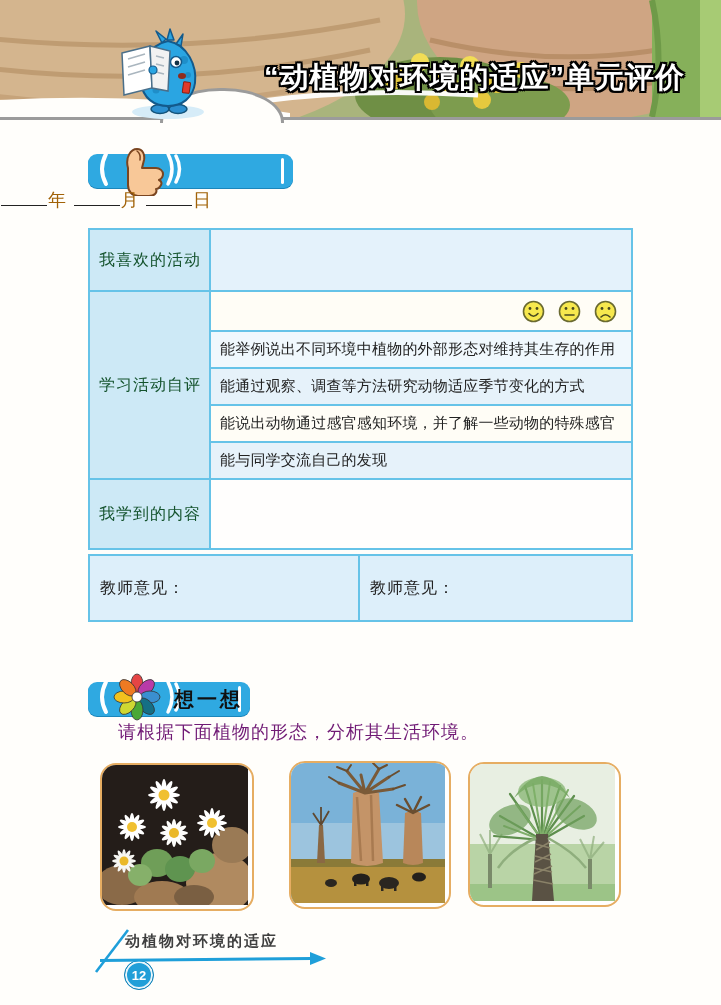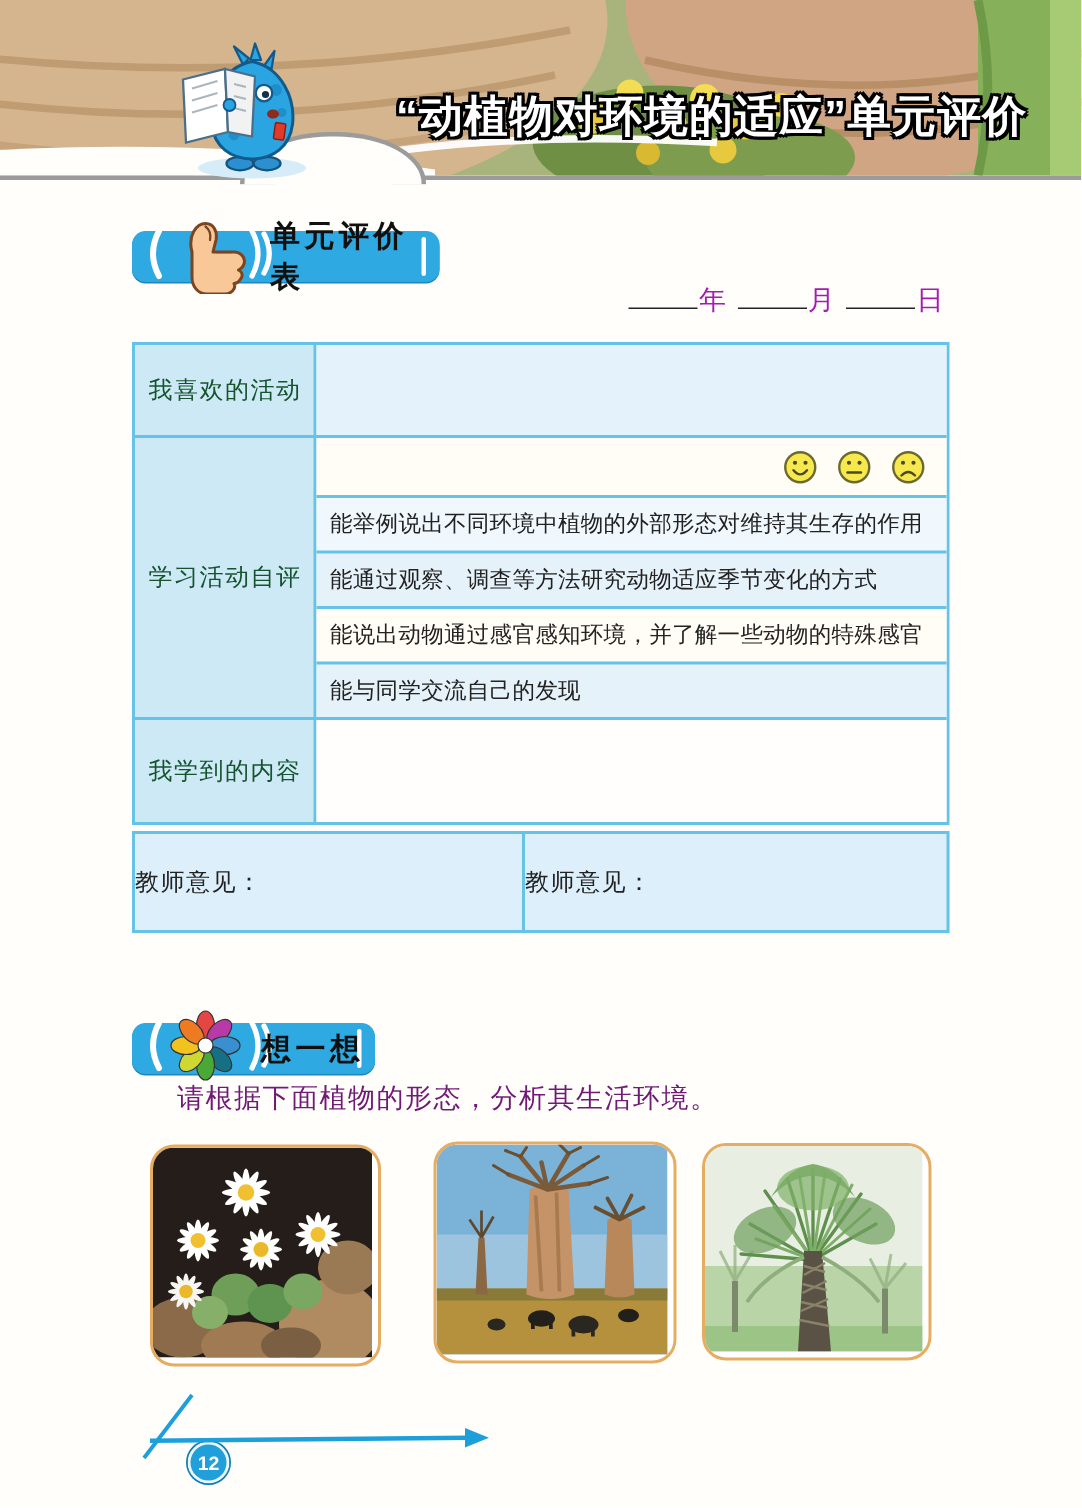"单元评价表" div.label { html: <div>单元评价表</div> -> none }
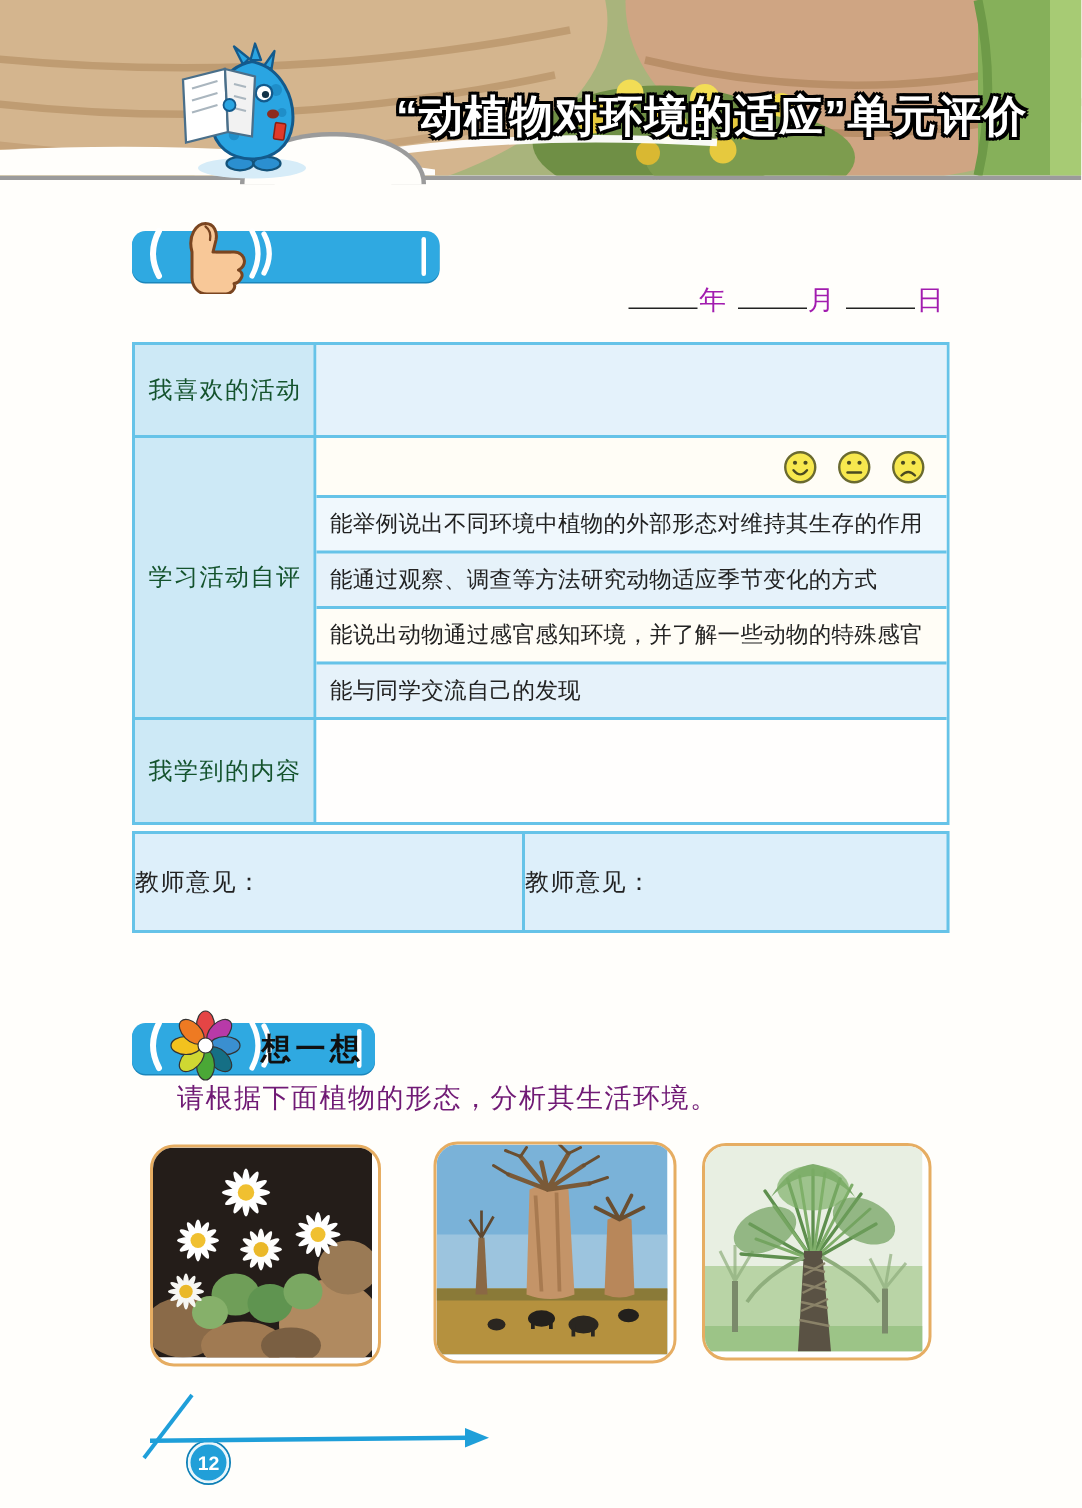"年 月 日" .date-line { color: #a21caf -> #a16207; text-align: right -> none }
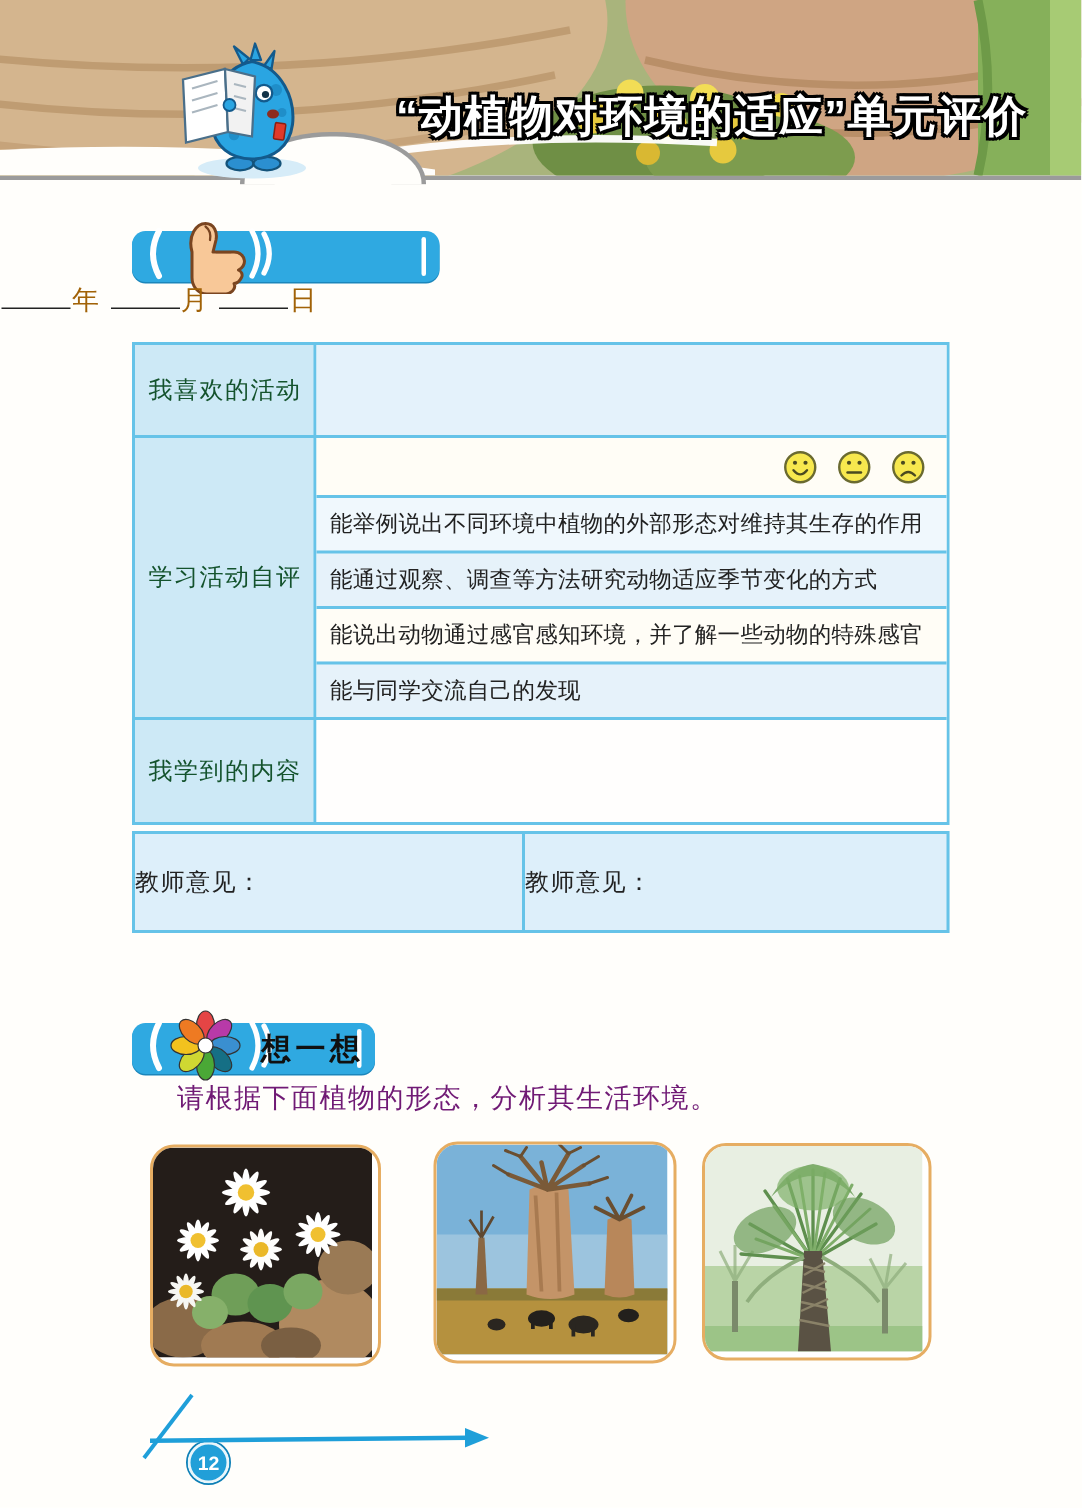"教师意见：" .op-cell { padding-left: none -> 10px }
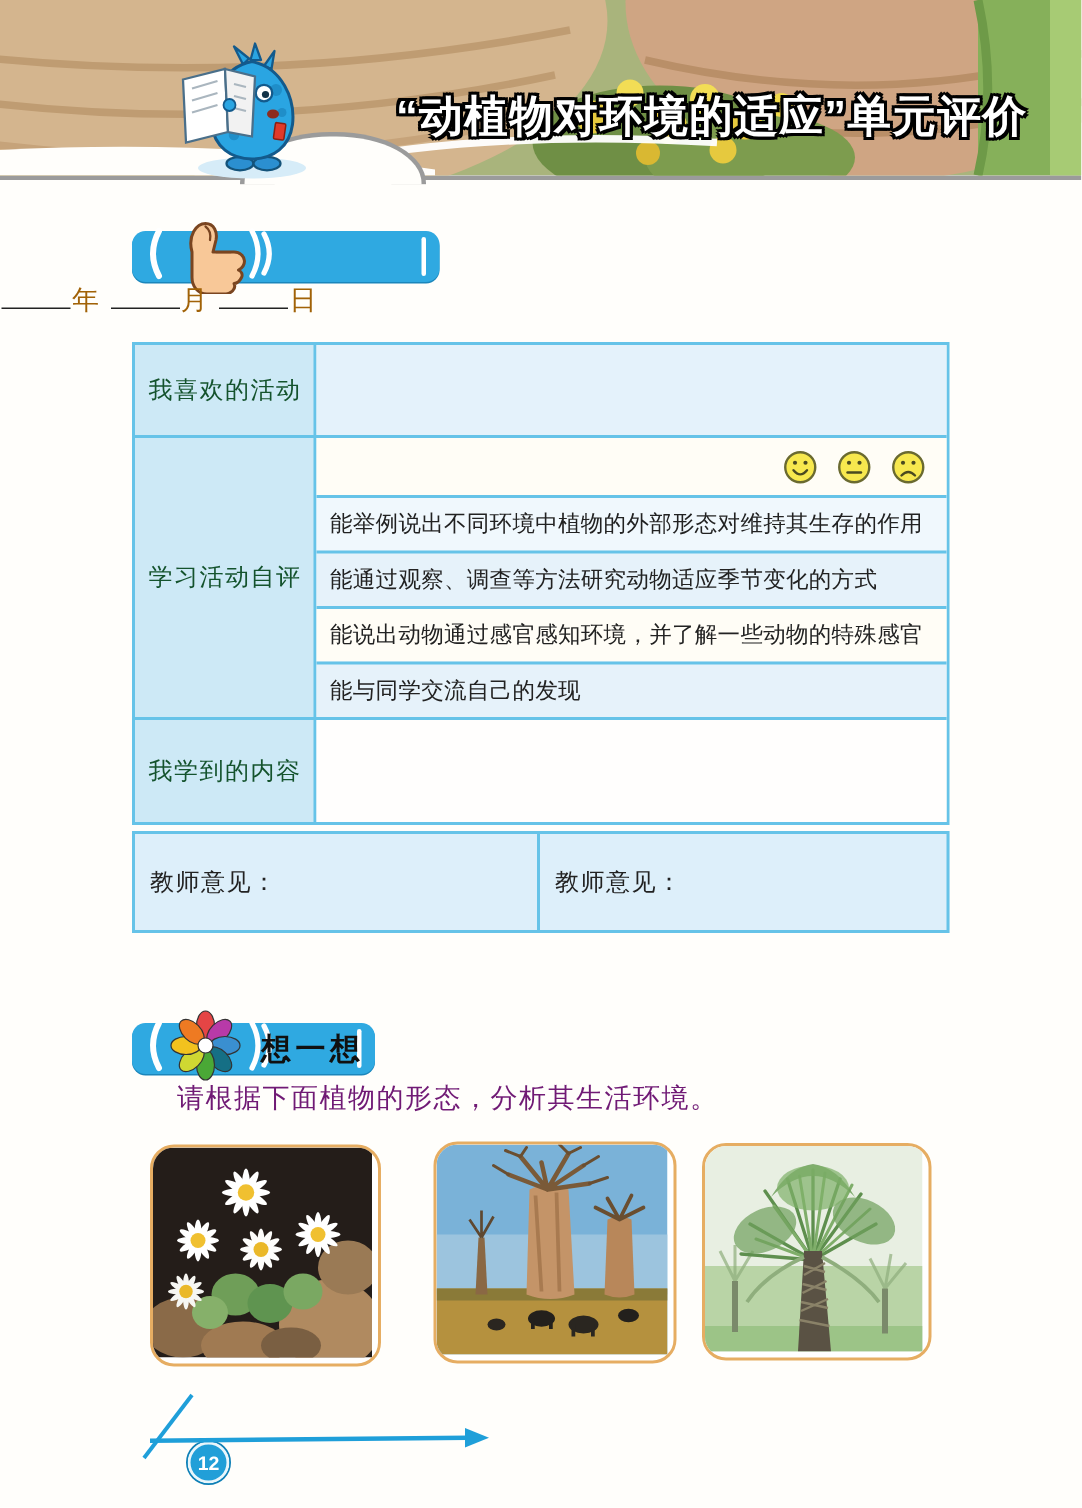"动植物对环境的适应" div.footer-label { html: none -> <div>动植物对环境的适应</div> }
